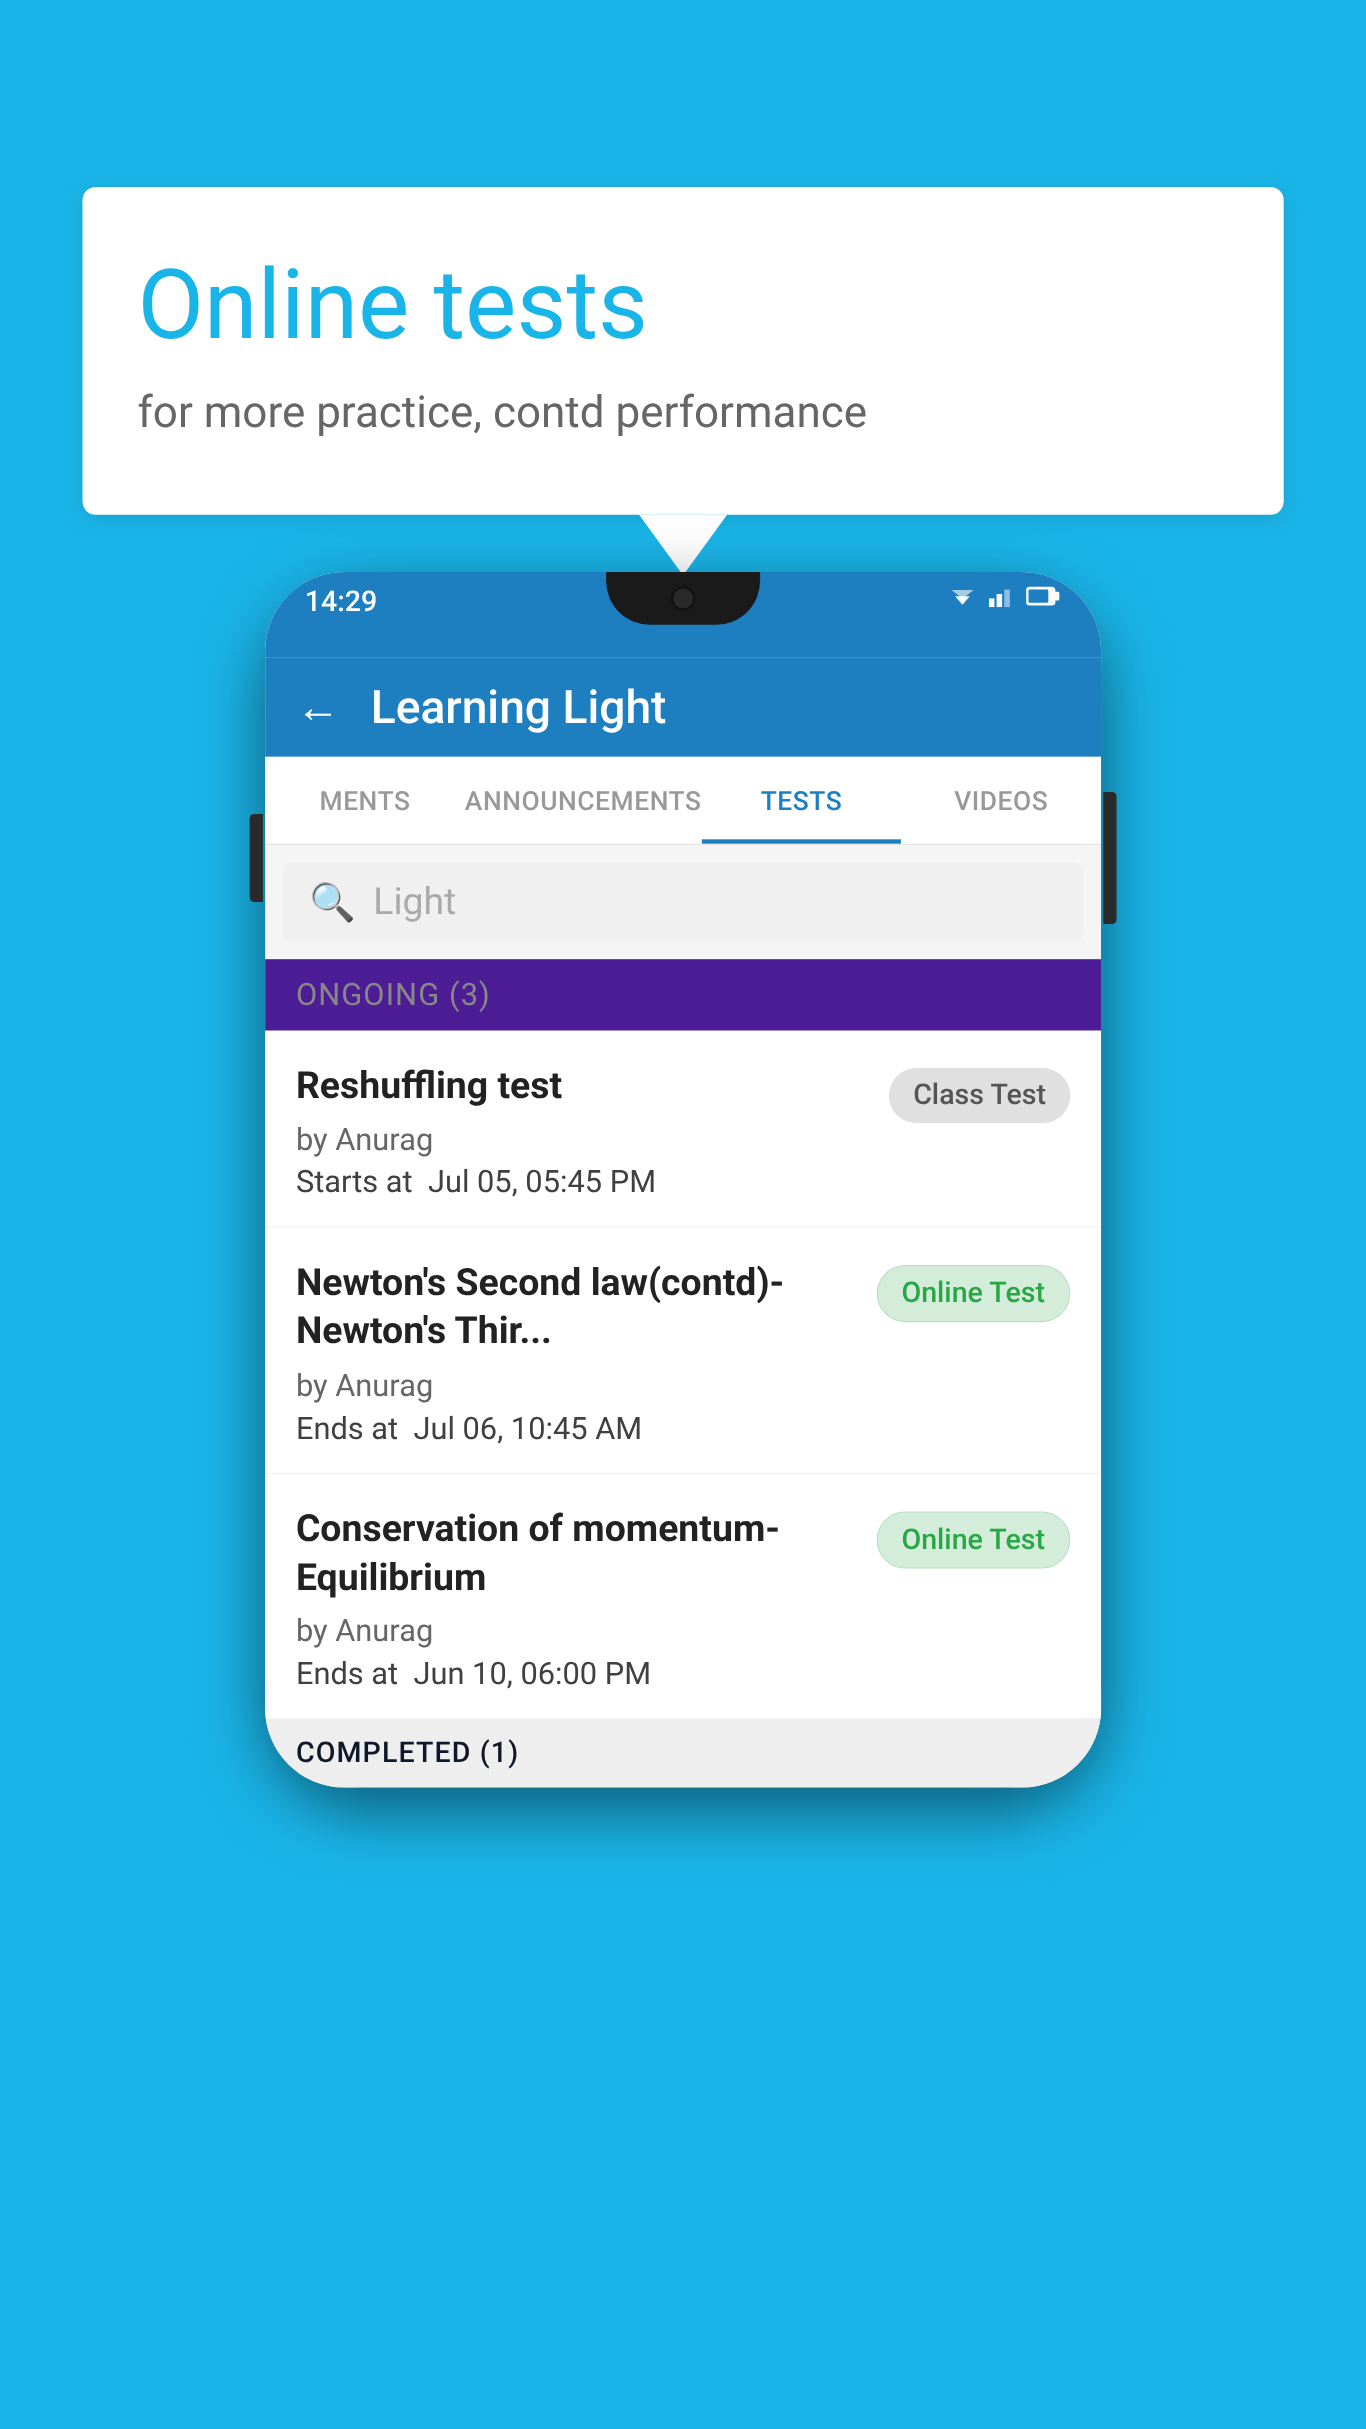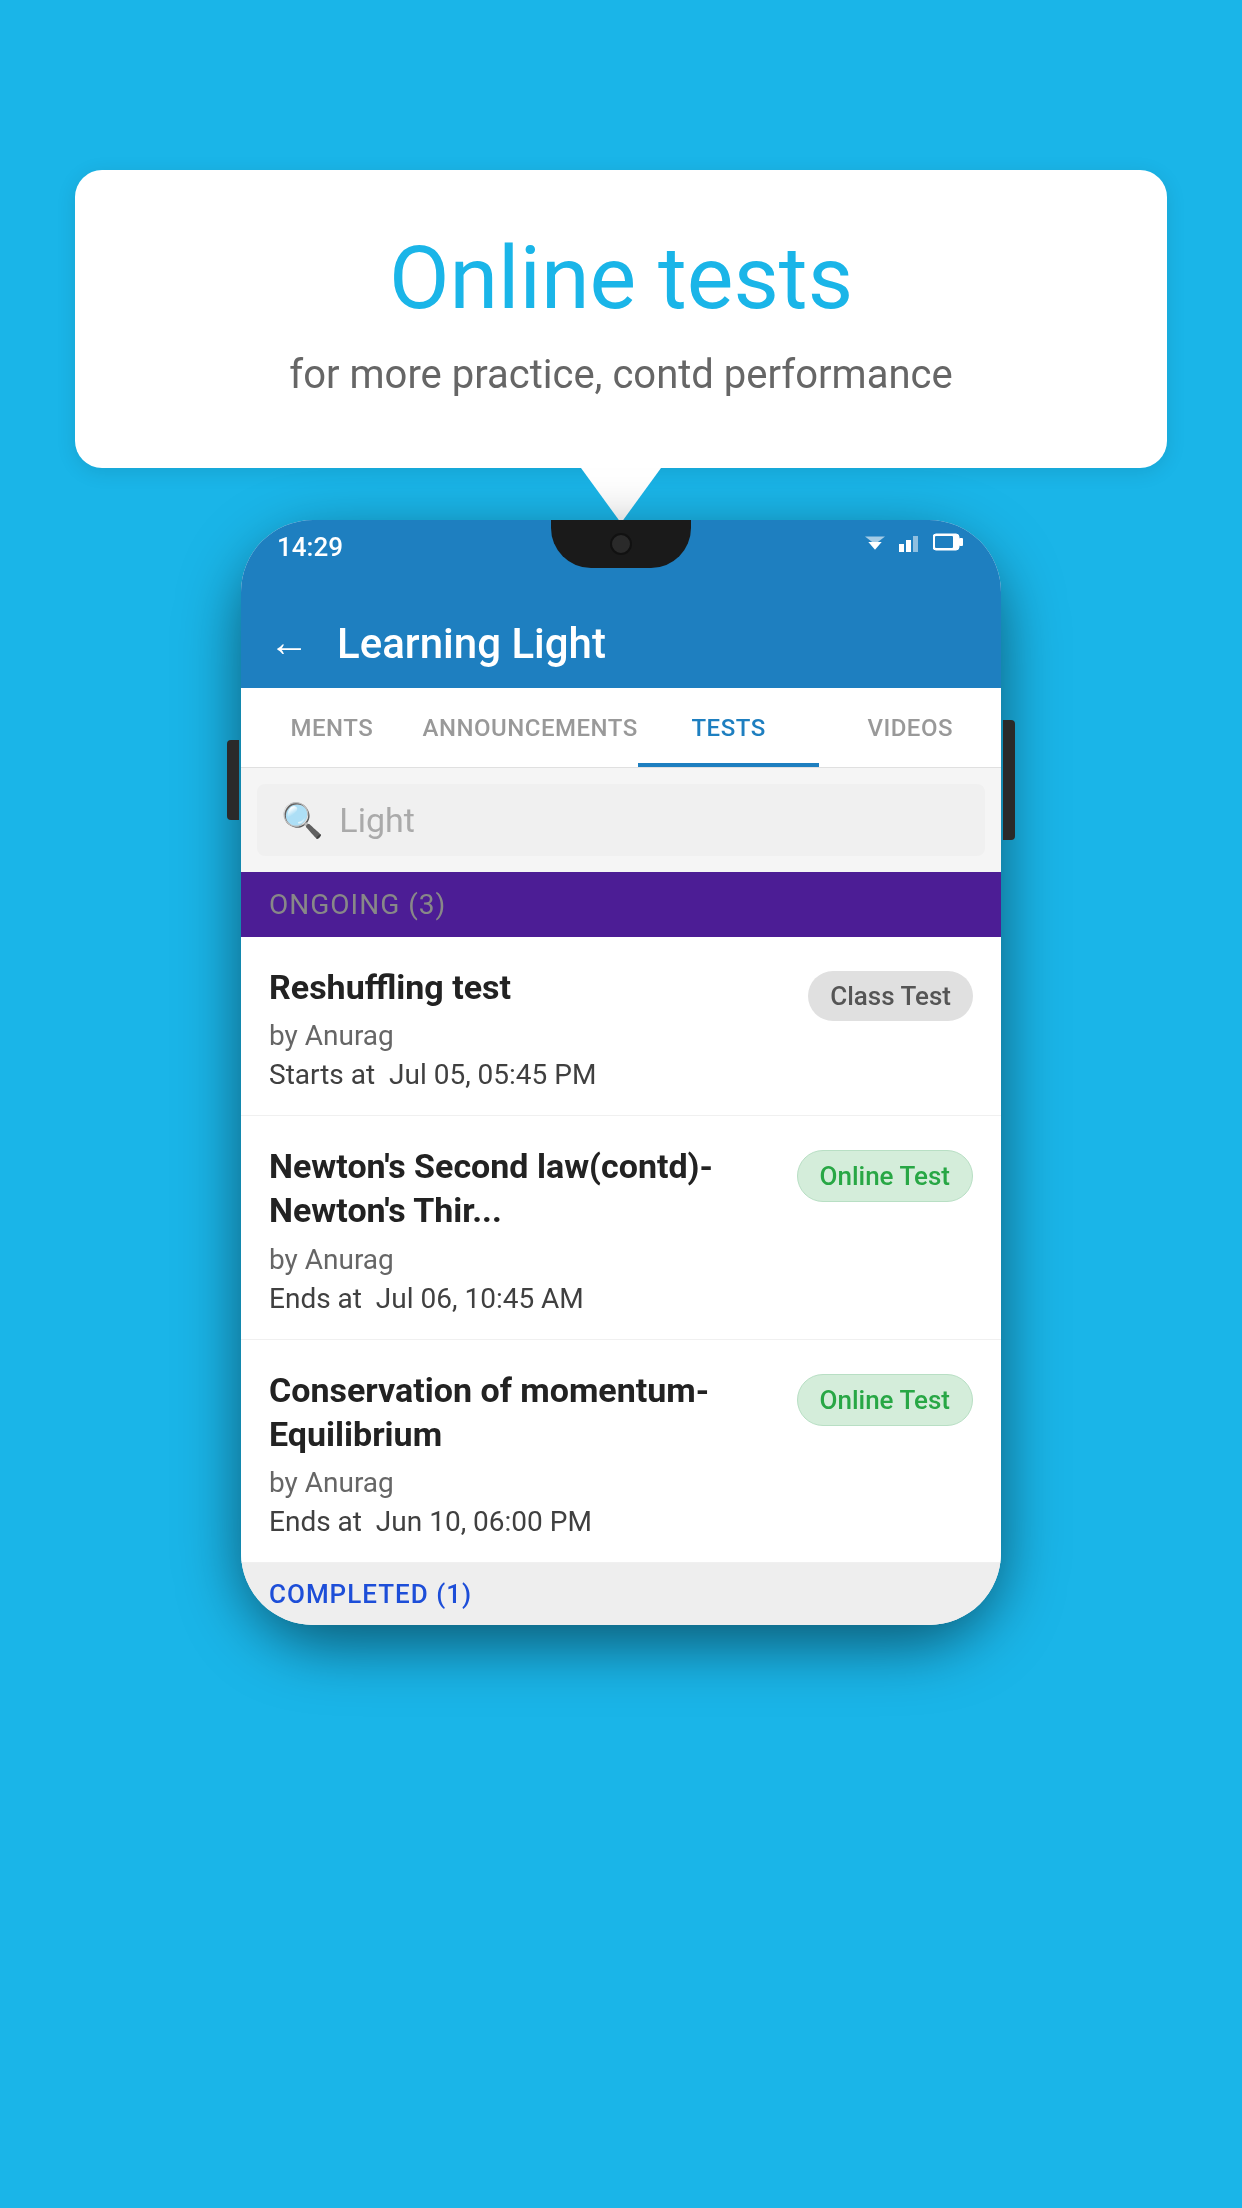"Online tests" .speech-bubble { border-radius: 27px -> 12px; text-align: center -> left }
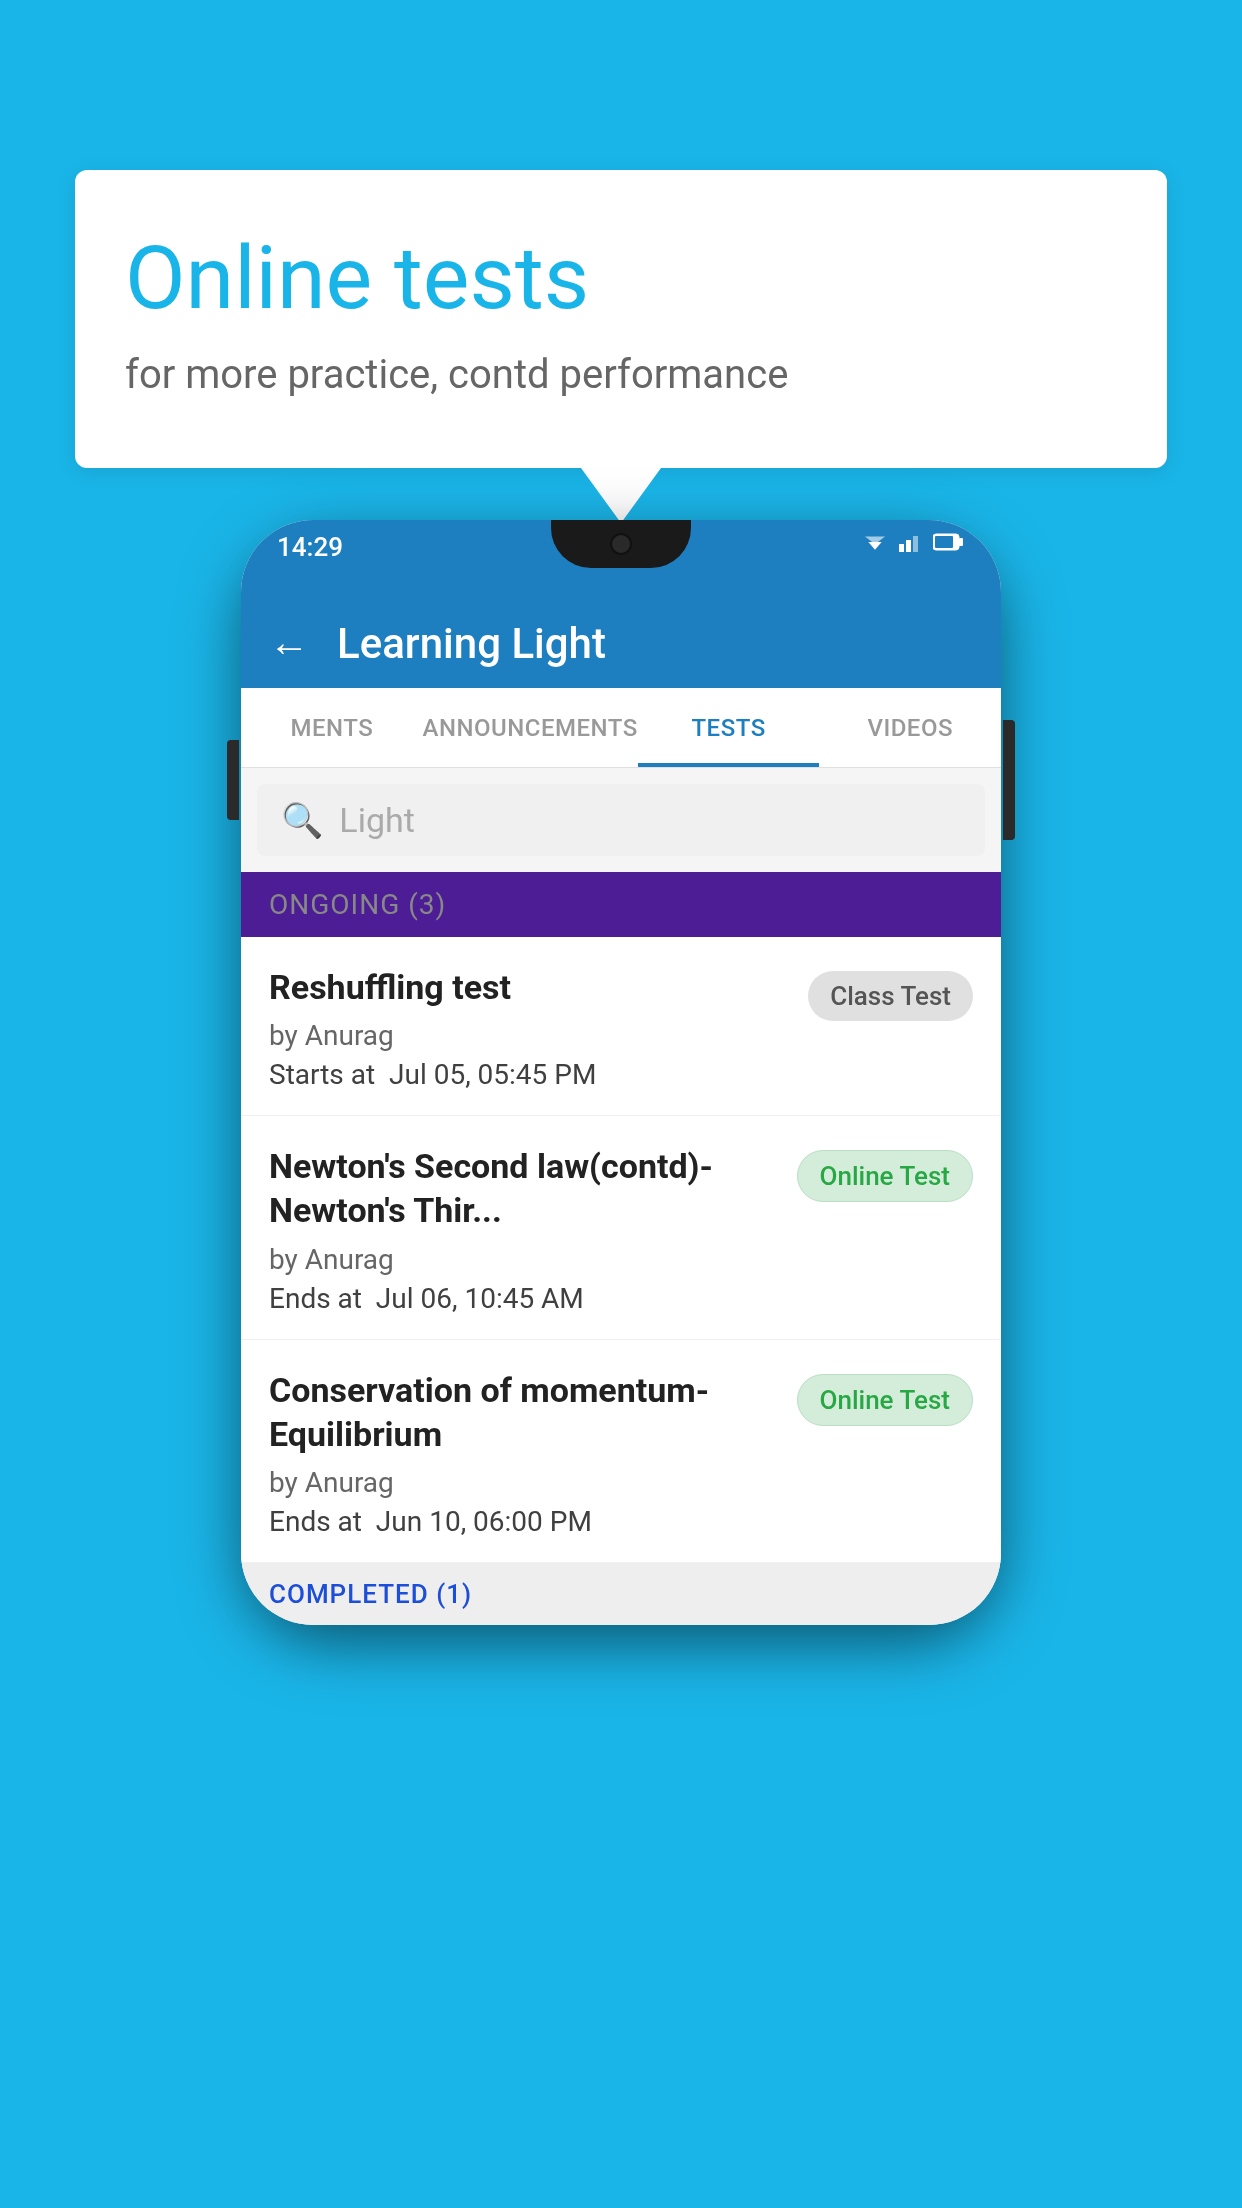"COMPLETED (1)" .completed-header { color: #1d4ed8 -> #0f172a }
